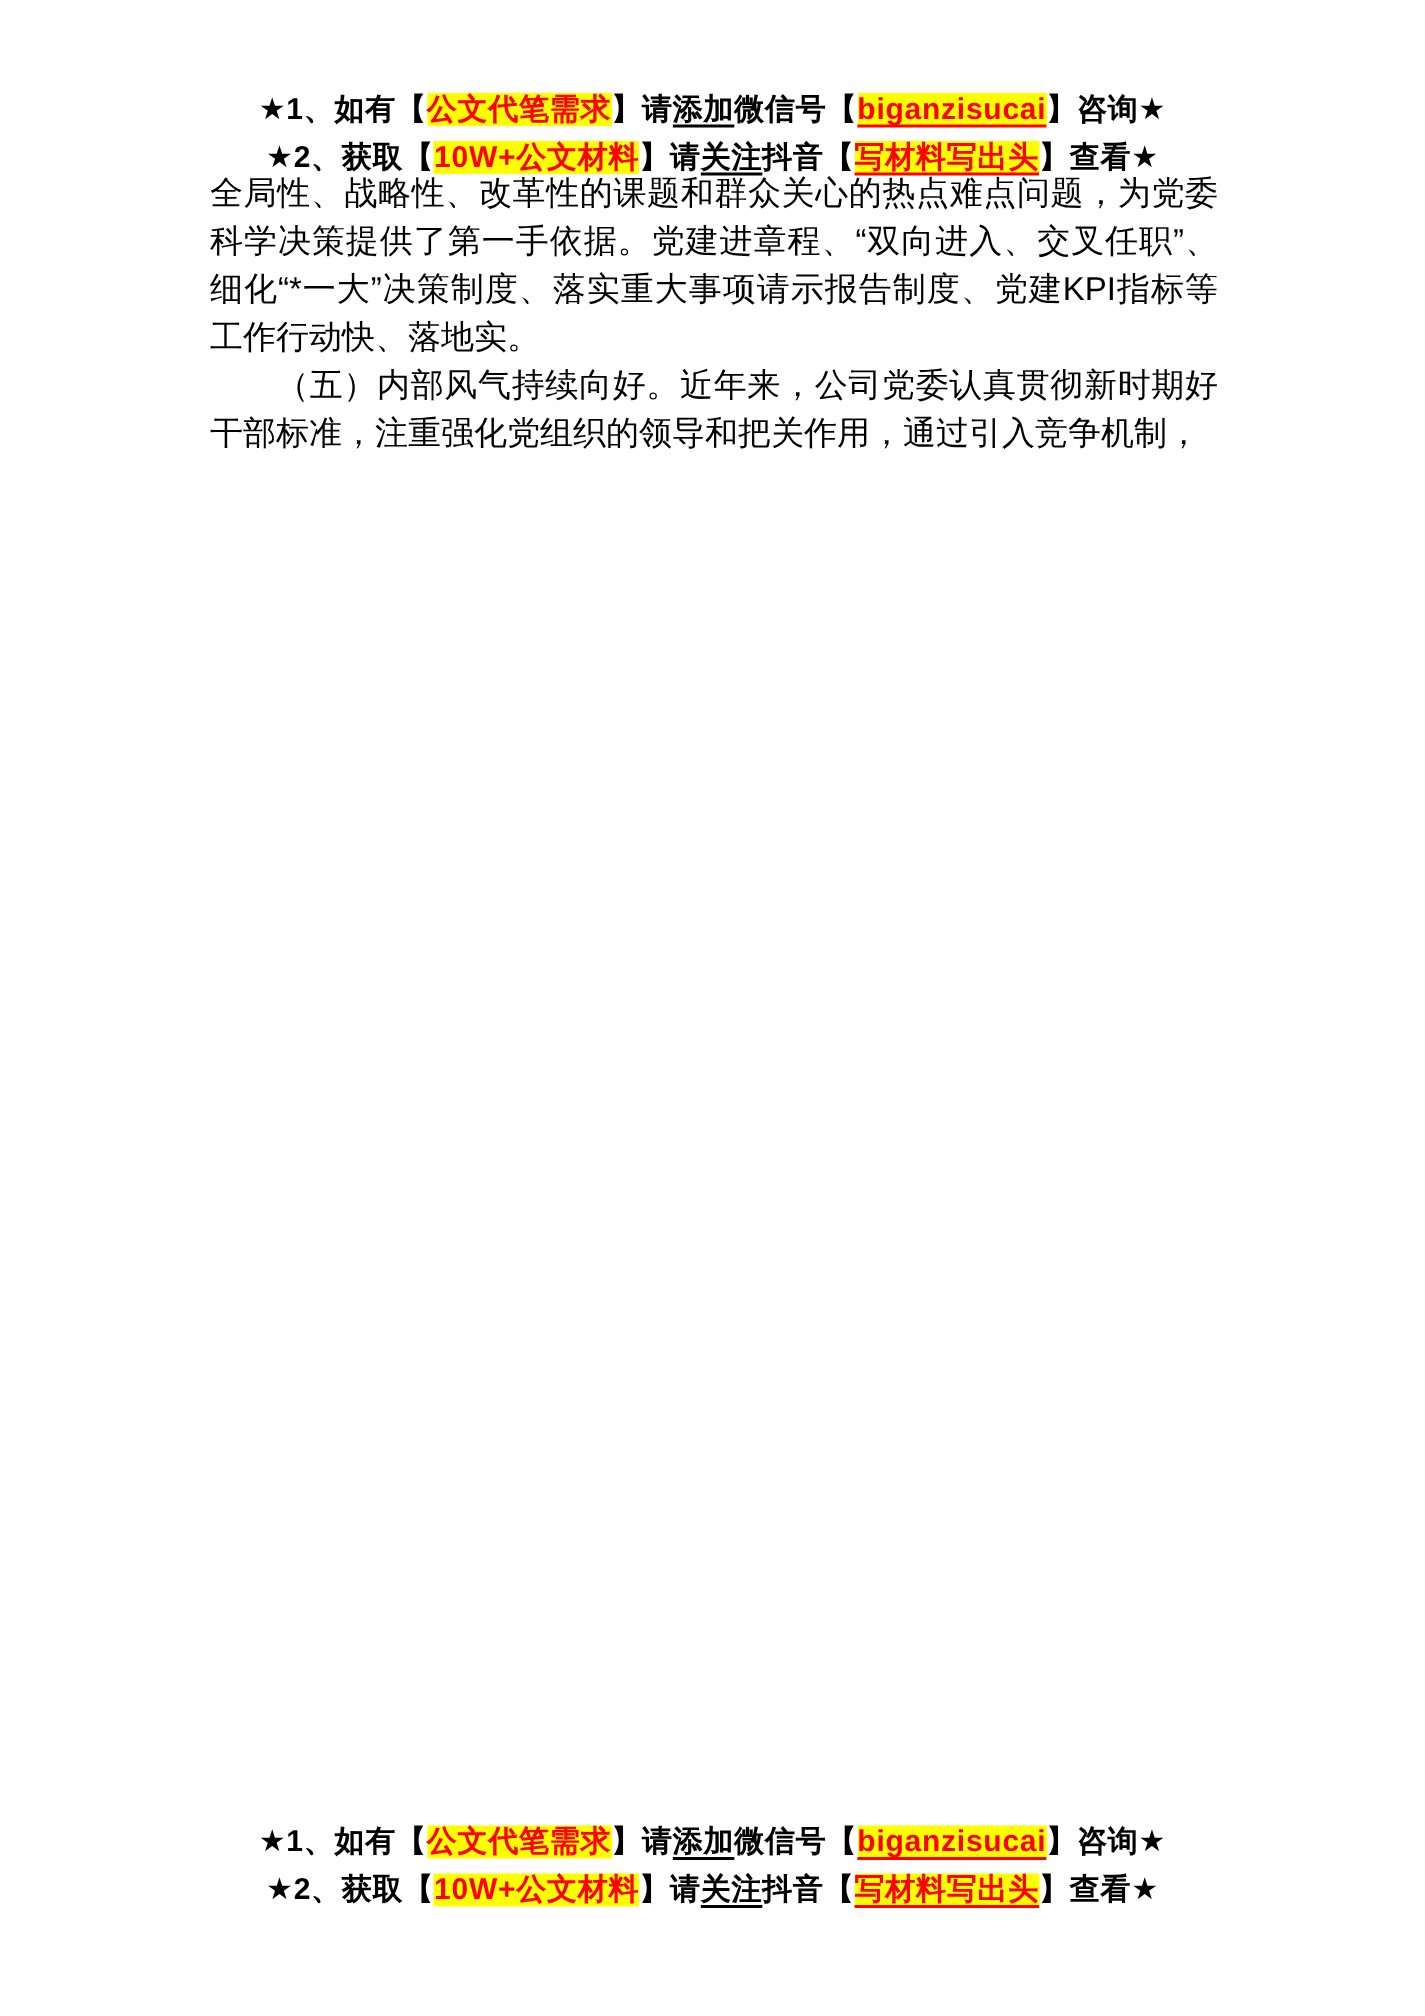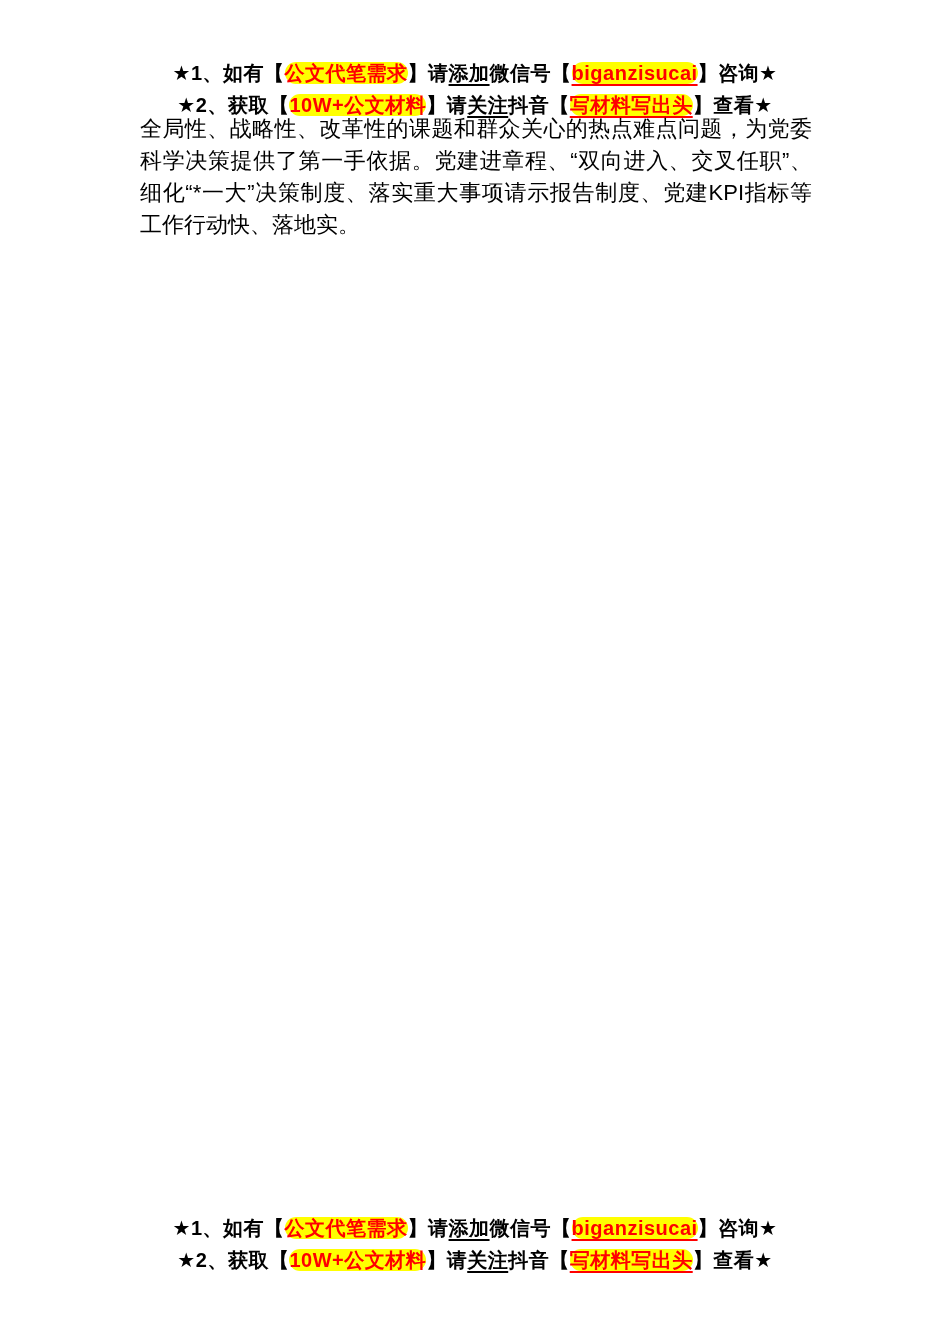"★1、如有【公文代笔需求】请添加微信号【biganzisucai】咨询★" * { border-radius: 26px -> none }
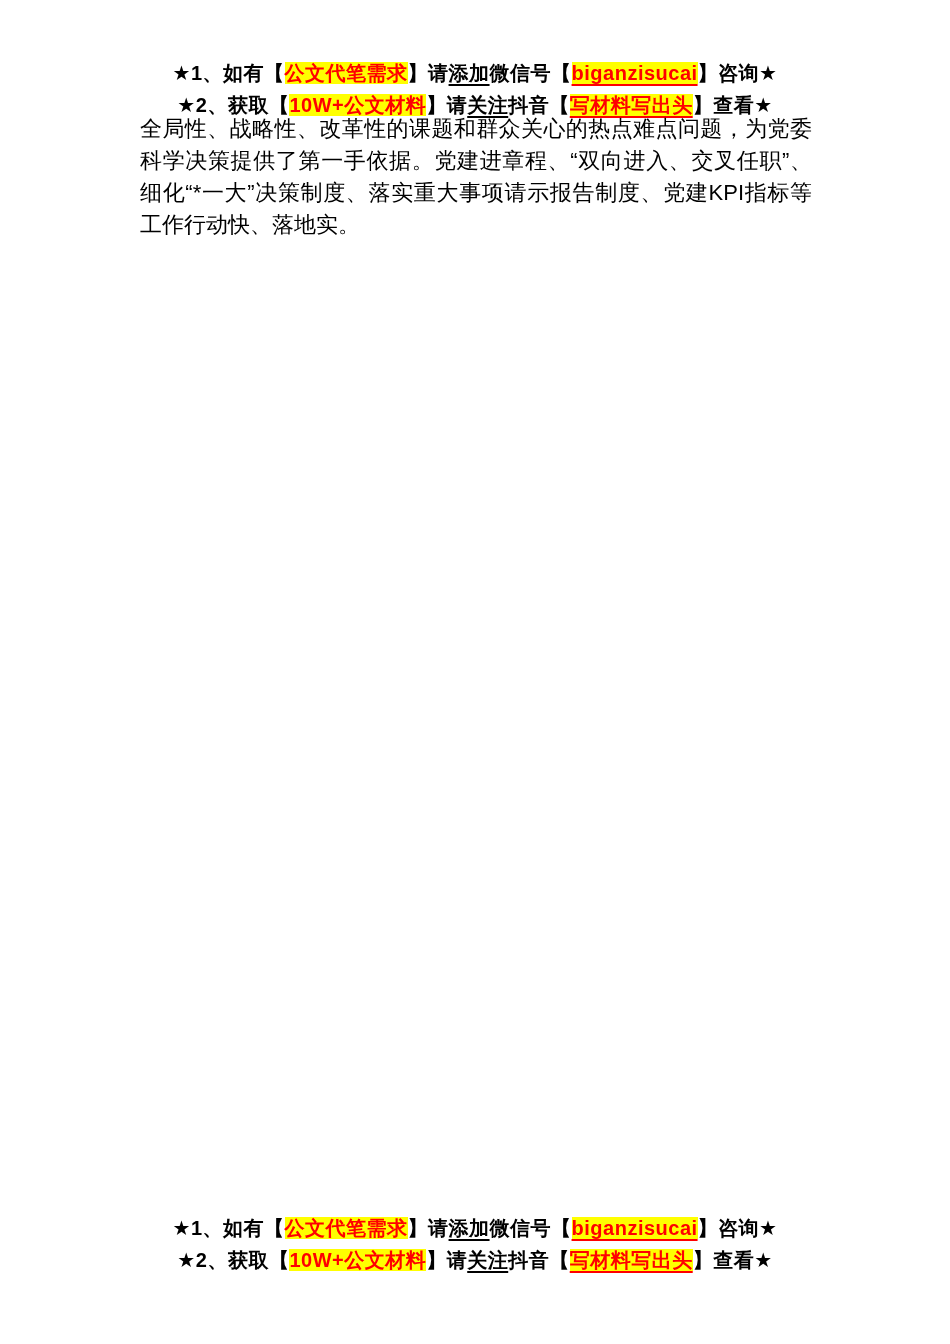"（五）内部风气持续向好。近年来，公司党委认真贯彻新时期好干部标准，注重强化党组织" p.para { html: none -> <p>（五）内部风气持续向好。近年来，公司党委认真贯彻新时期好干部标准，注重强化党组织的领导和把关作用，通过引入竞争机制，</p> }
